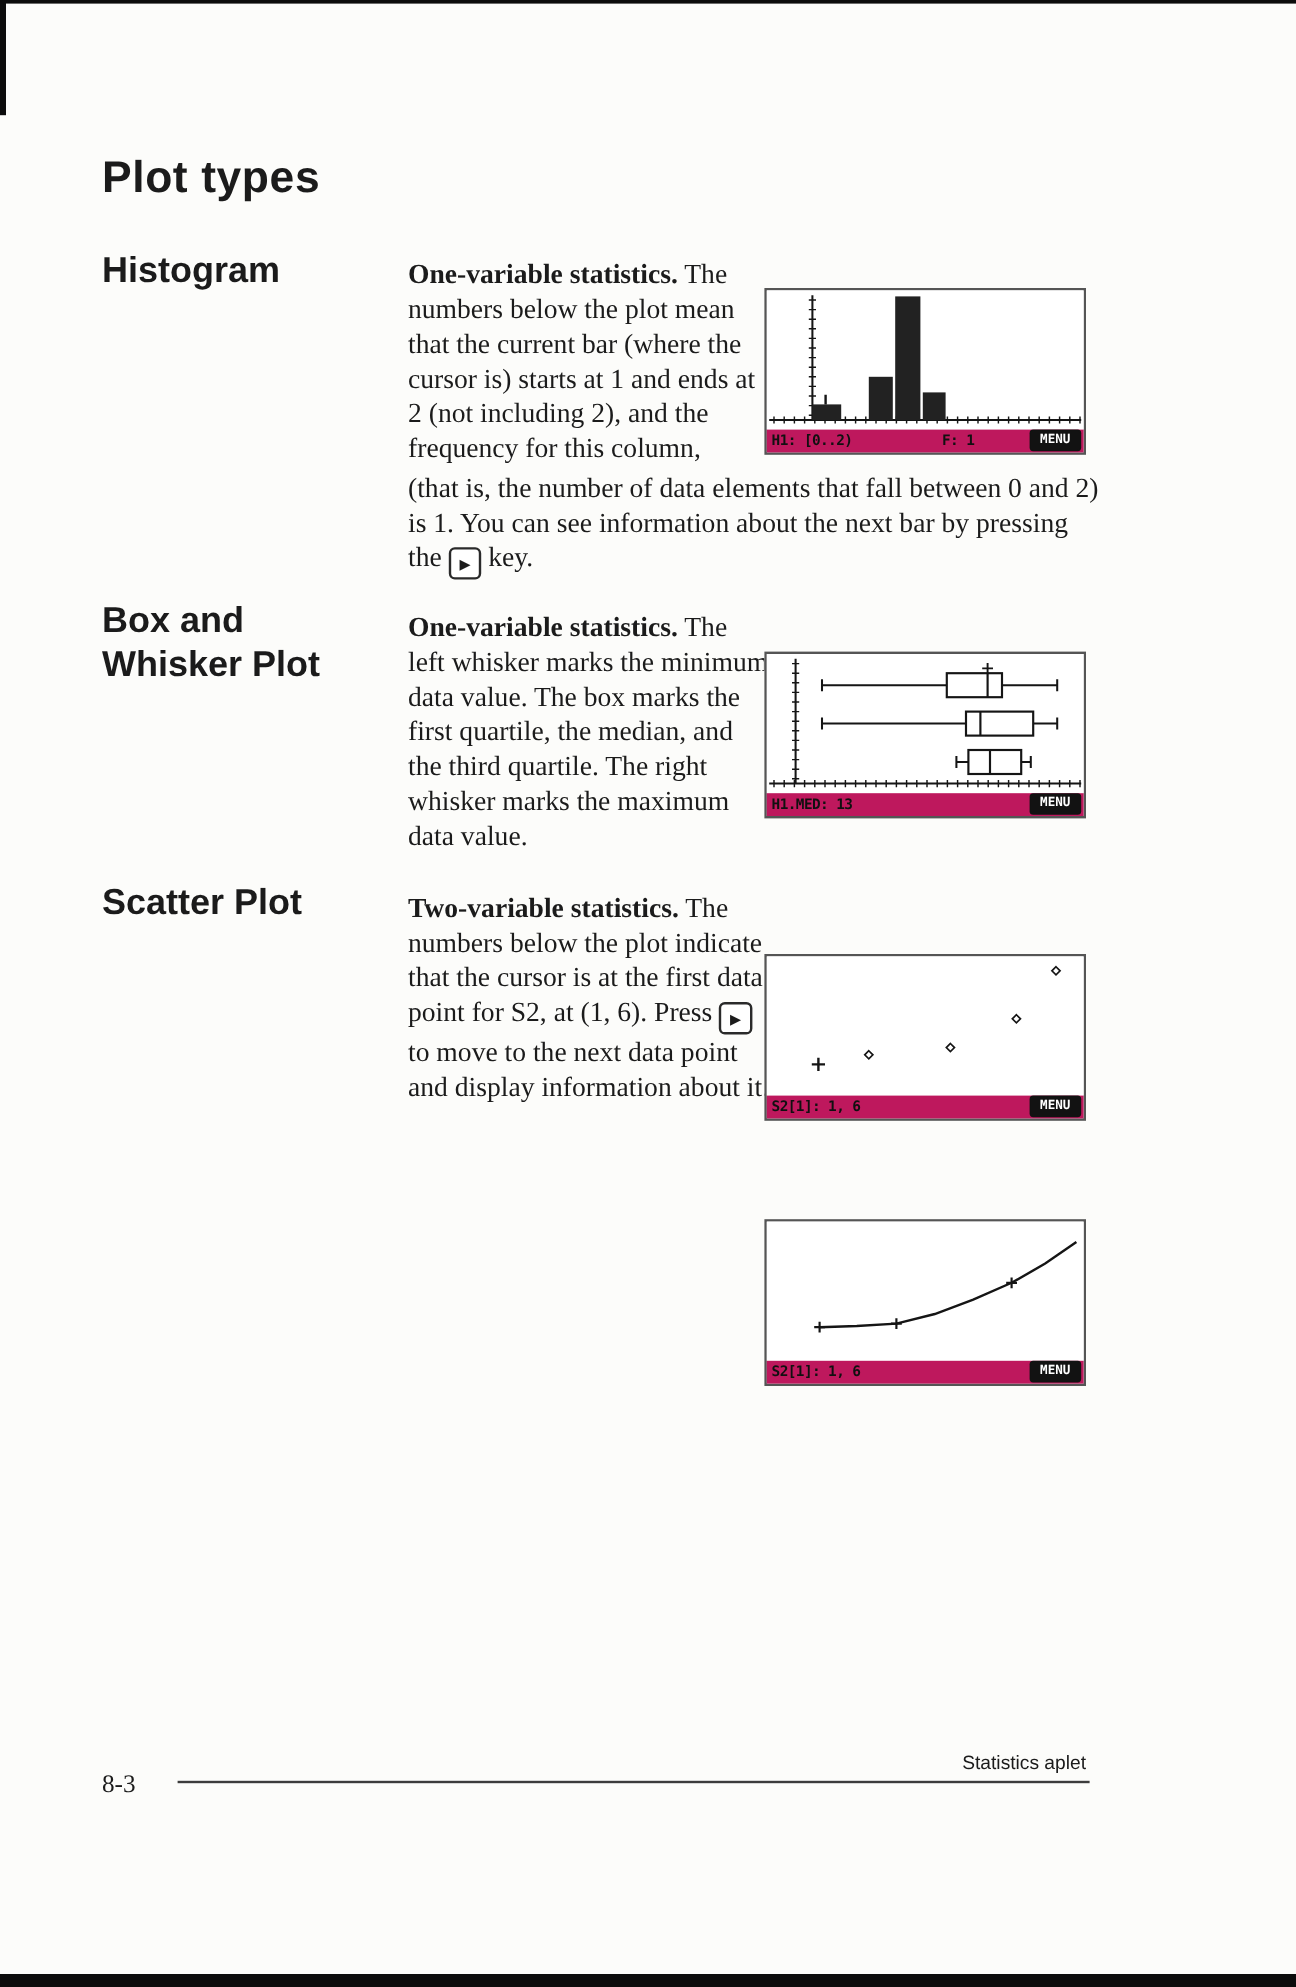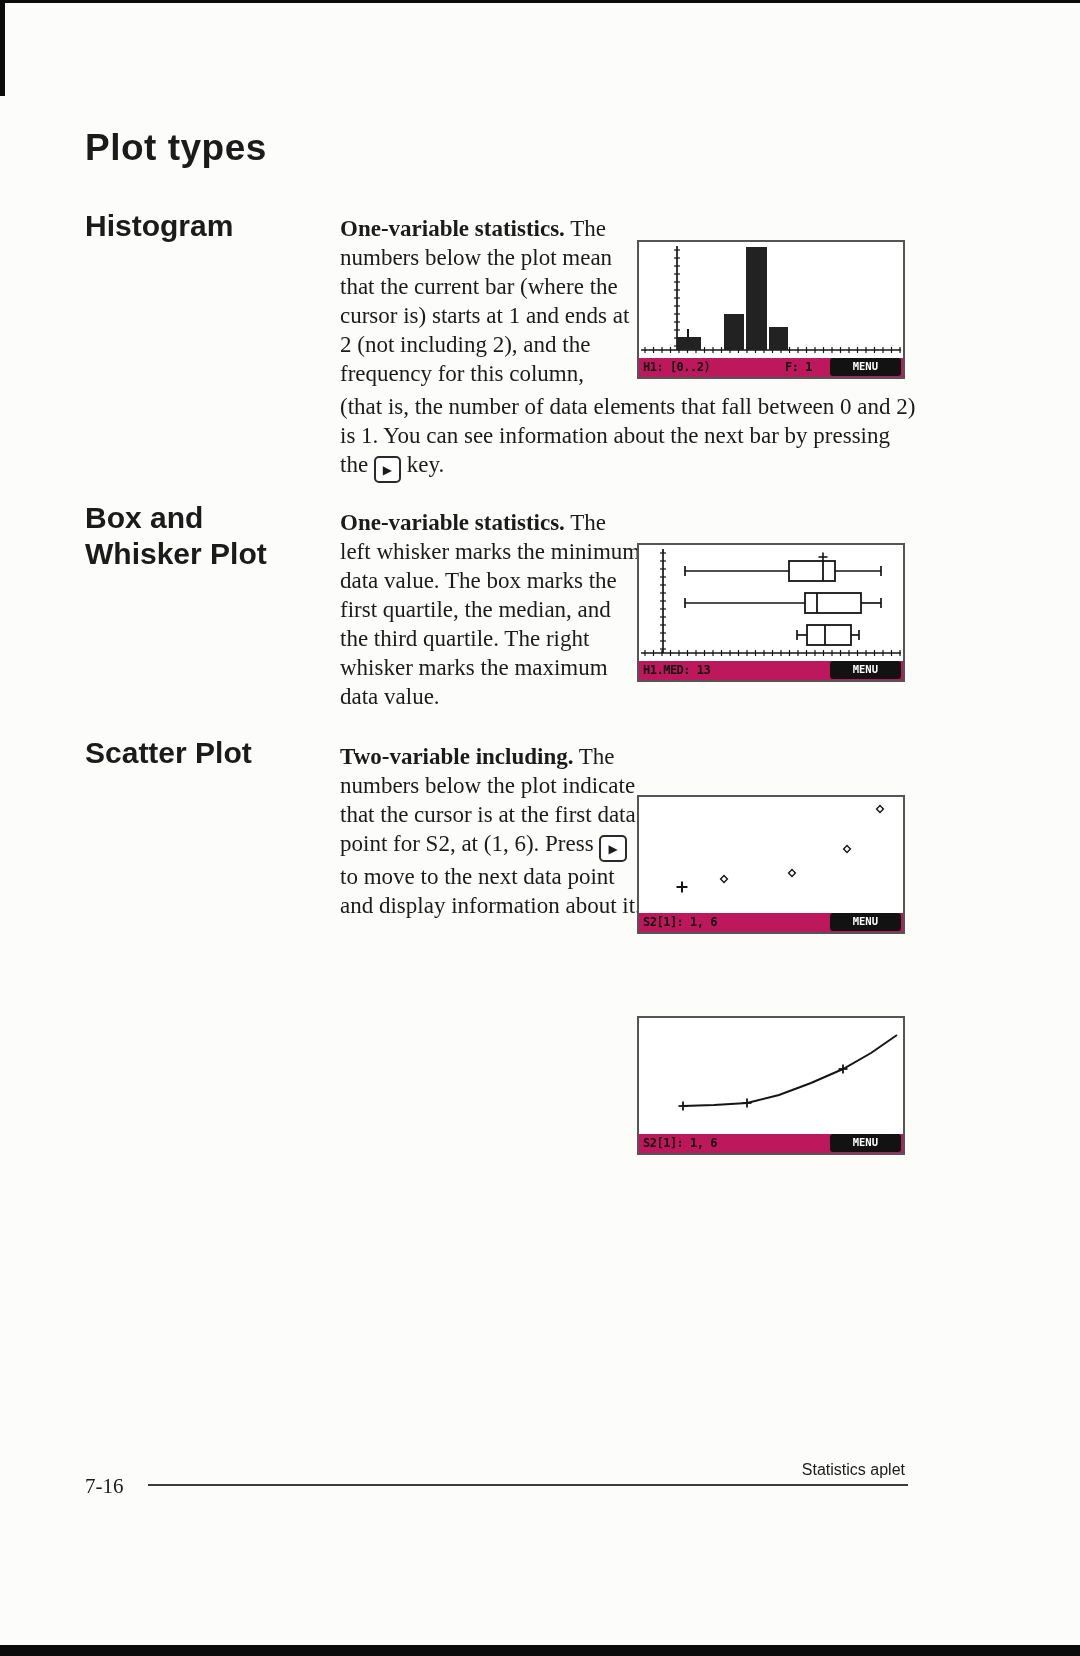"MENU" .menu { padding: 1px 22px 2px -> 1px 8px 2px }
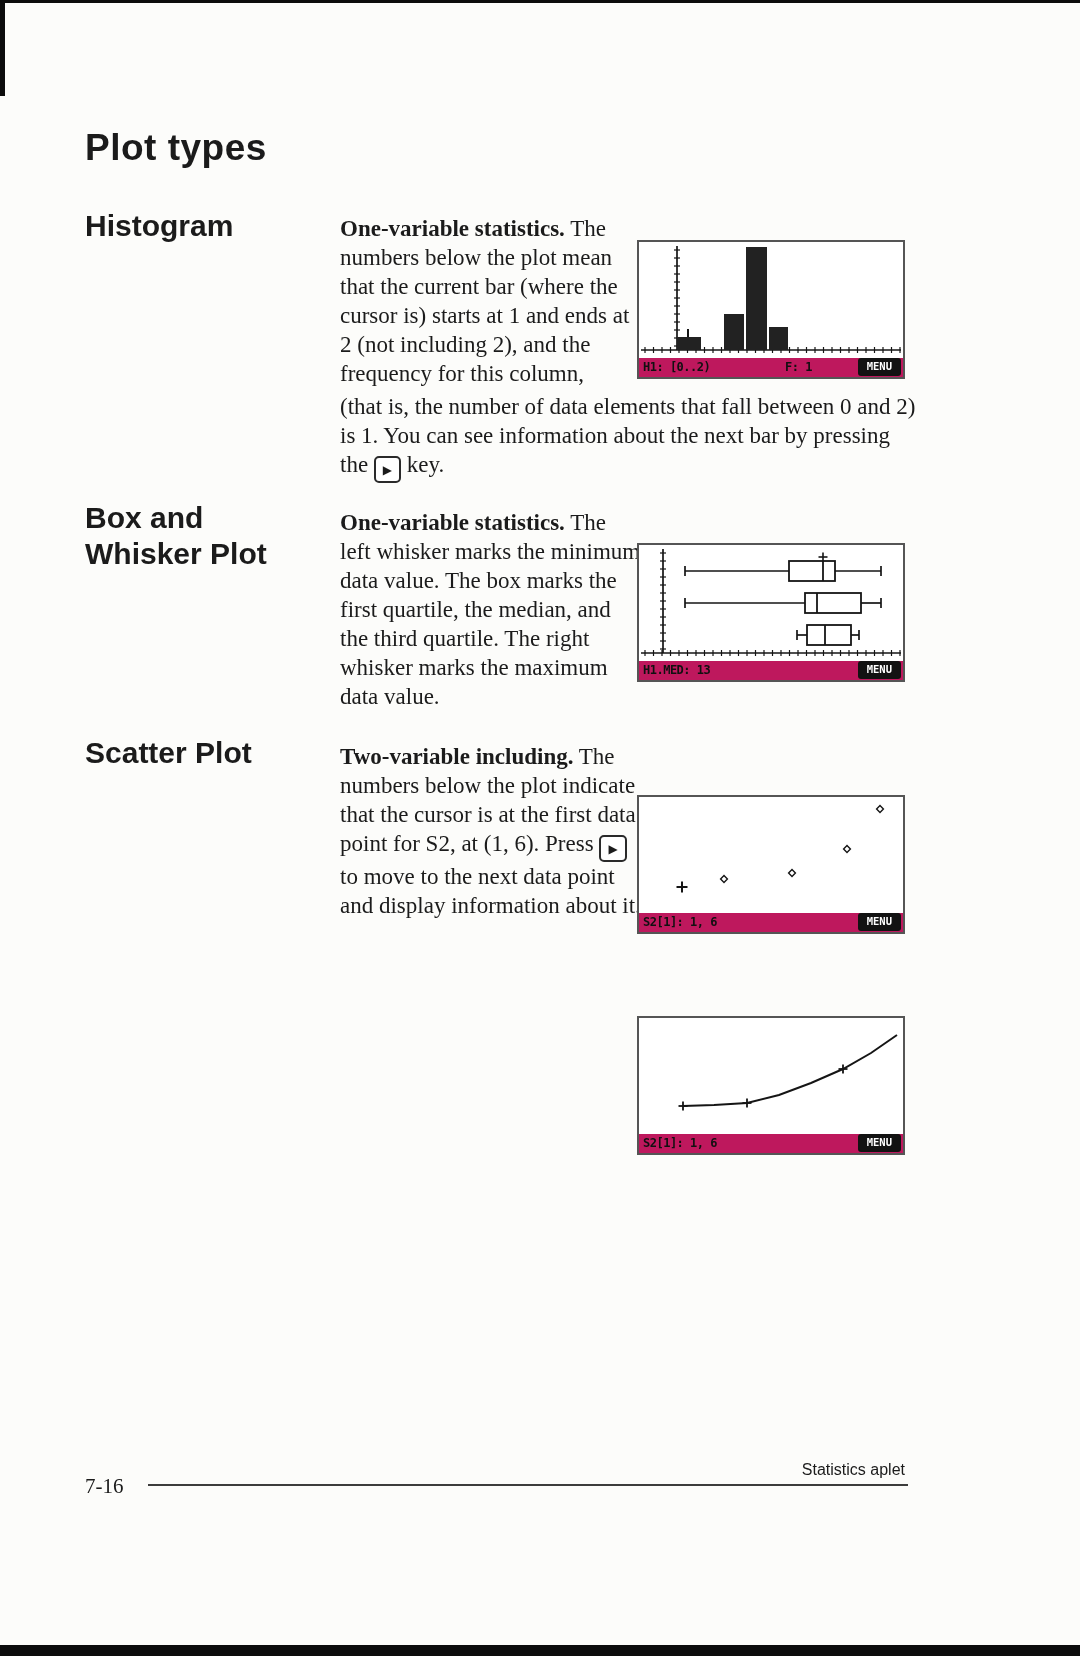"Two-variable including." span.lead { text: including -> statistics }
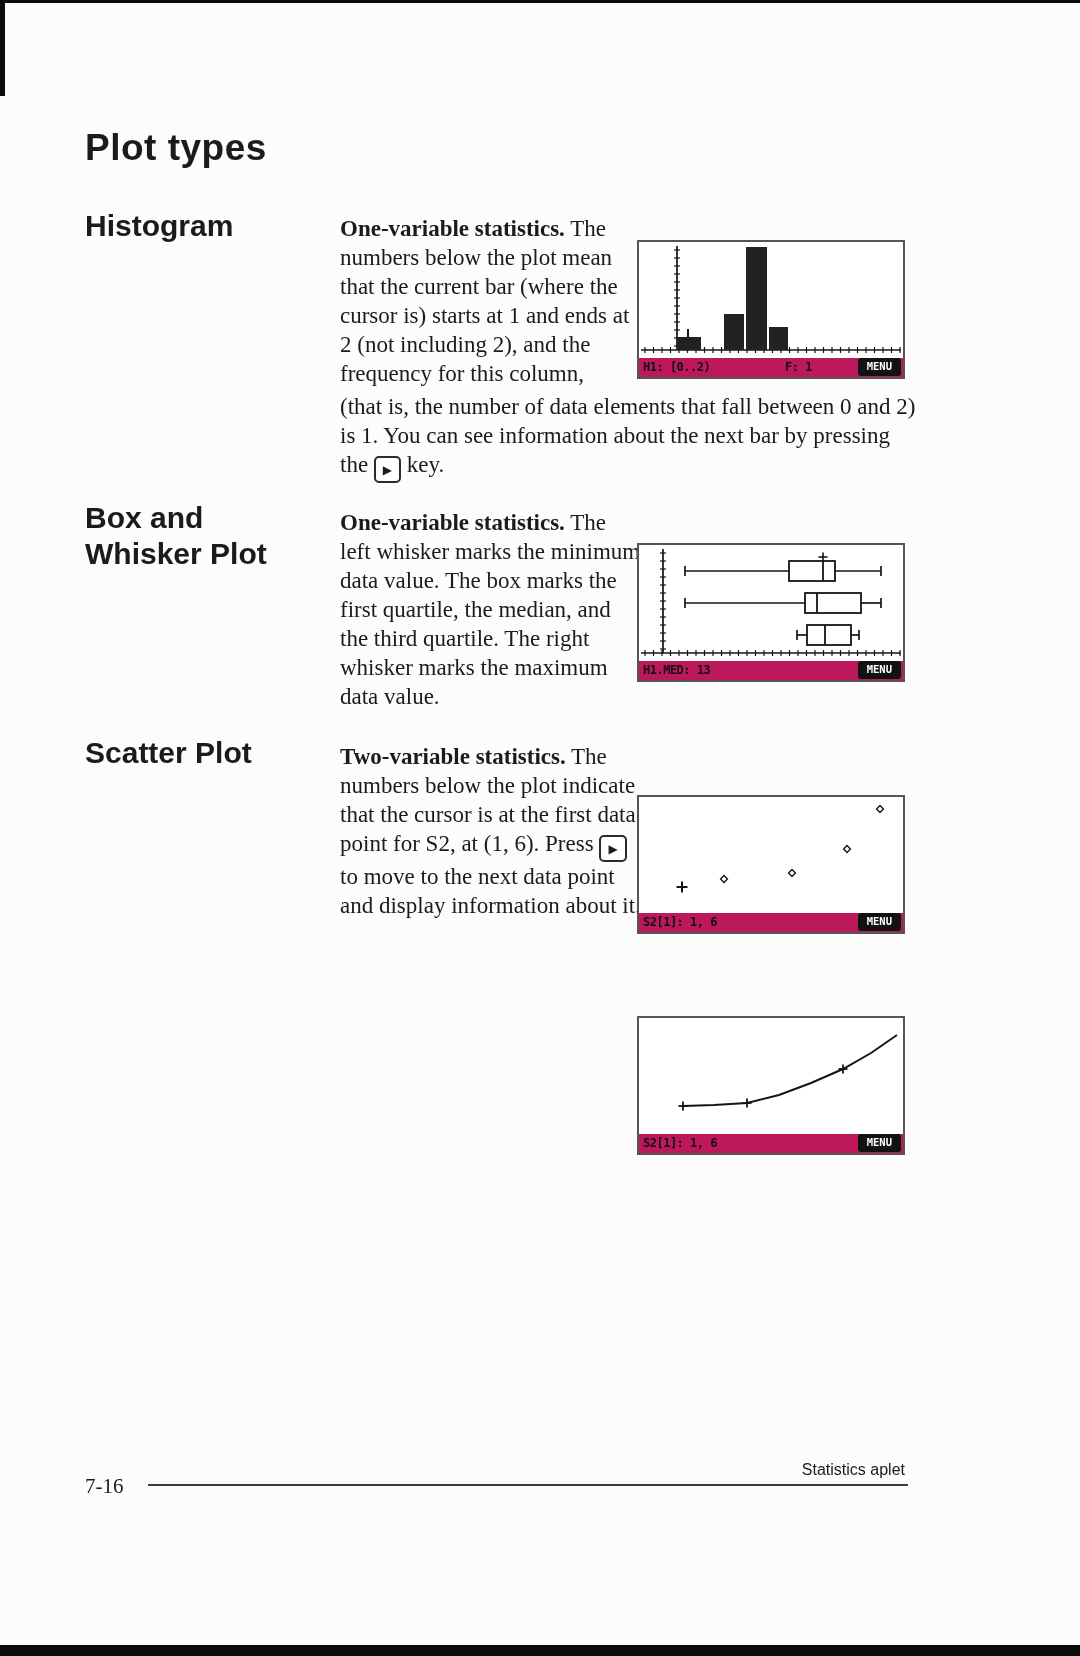"7-16" div.f-page { text: 7-16 -> 8-3 }
